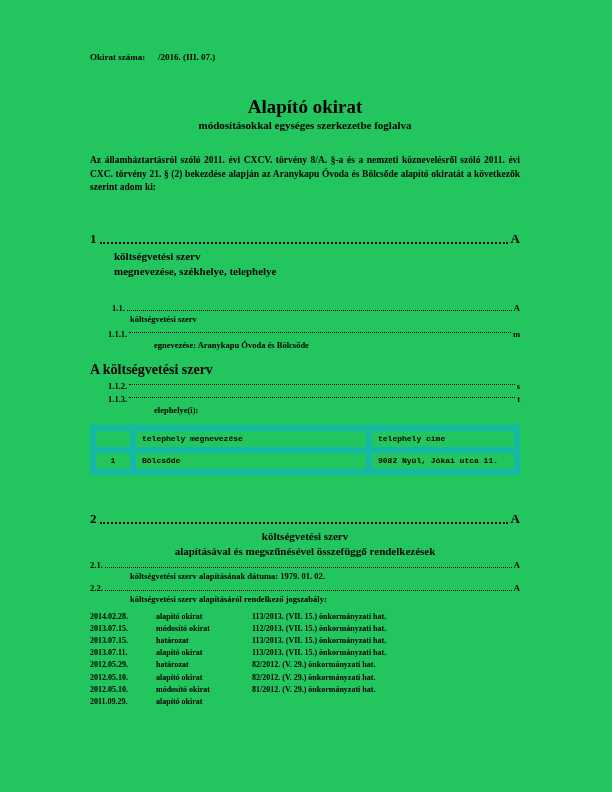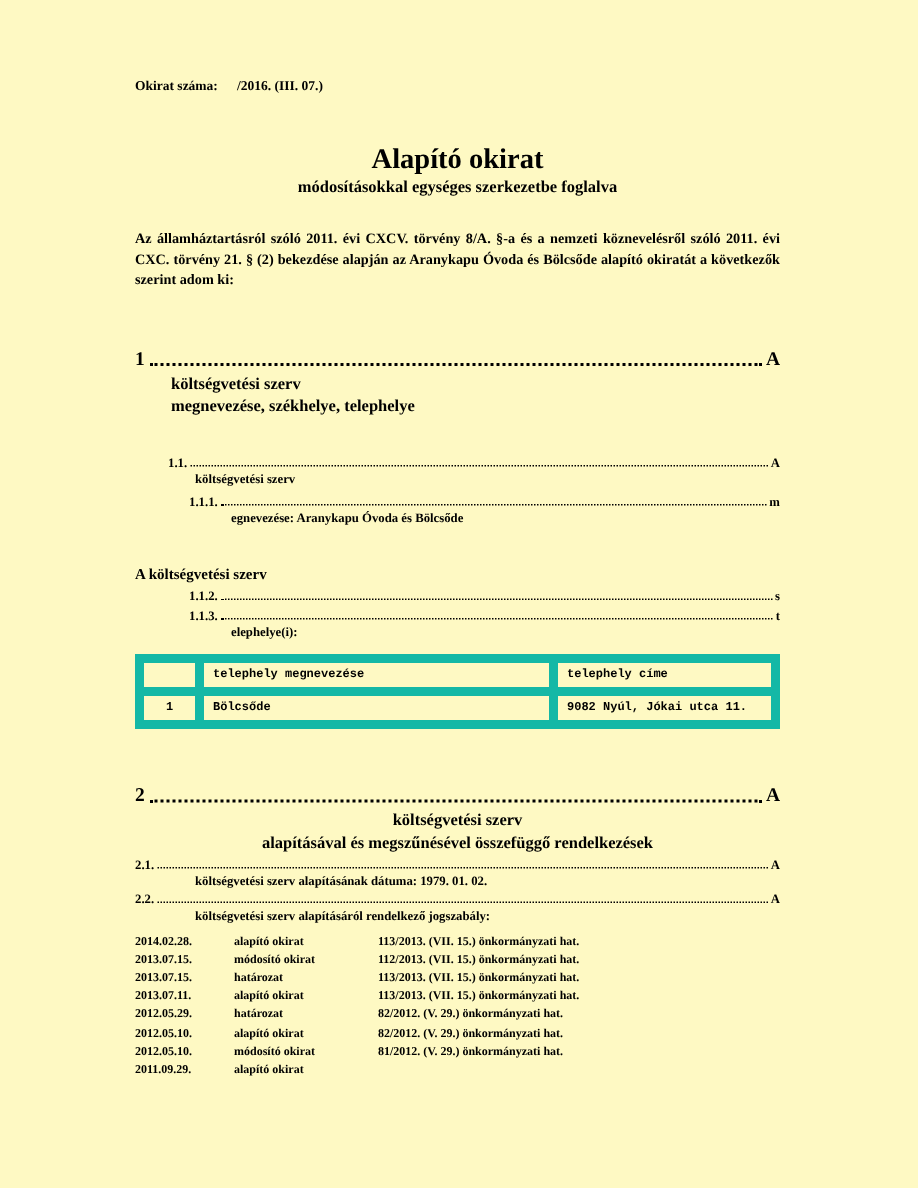"Okirat száma:" .page { background: #fef9c3 -> #22c55e }
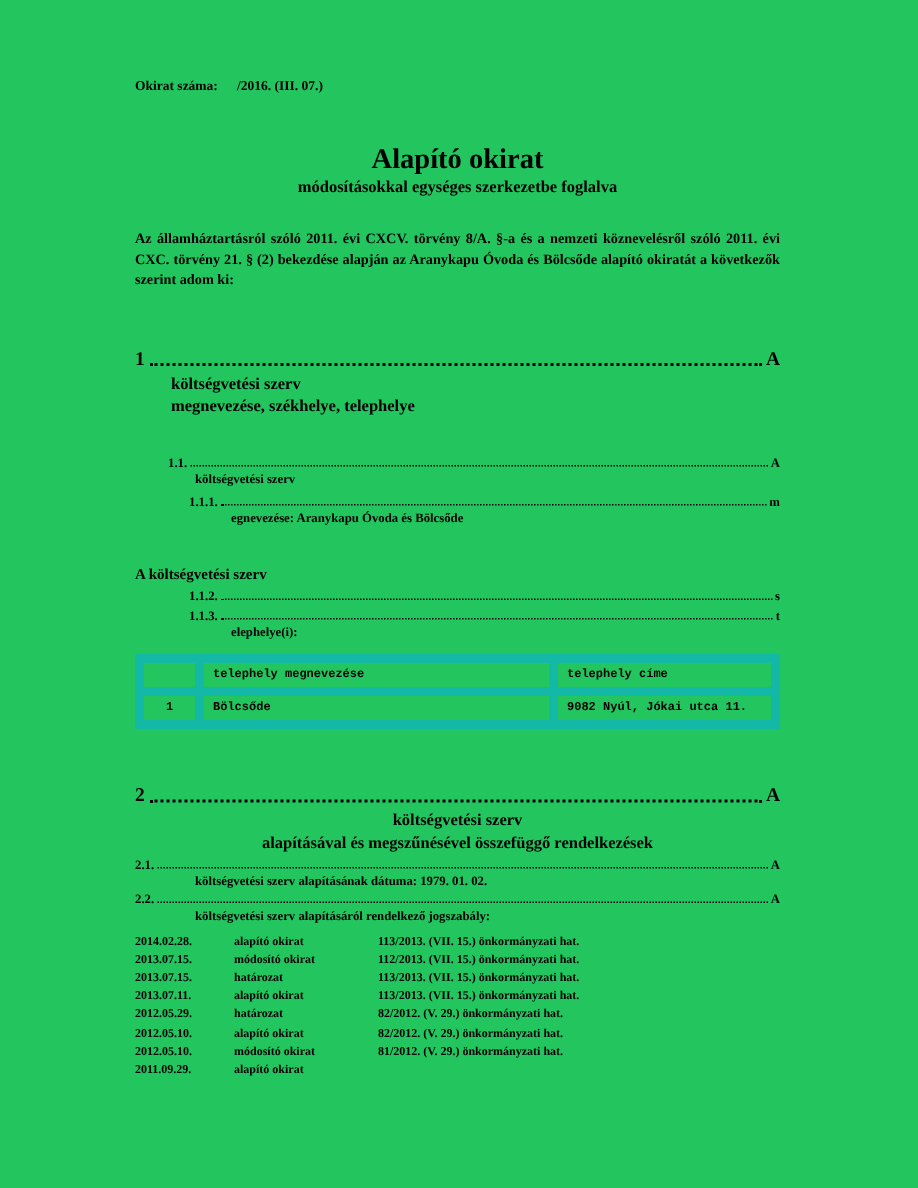"1.1.1." .ind2 { align-items: none -> center; margin-left: 36px -> 18px }
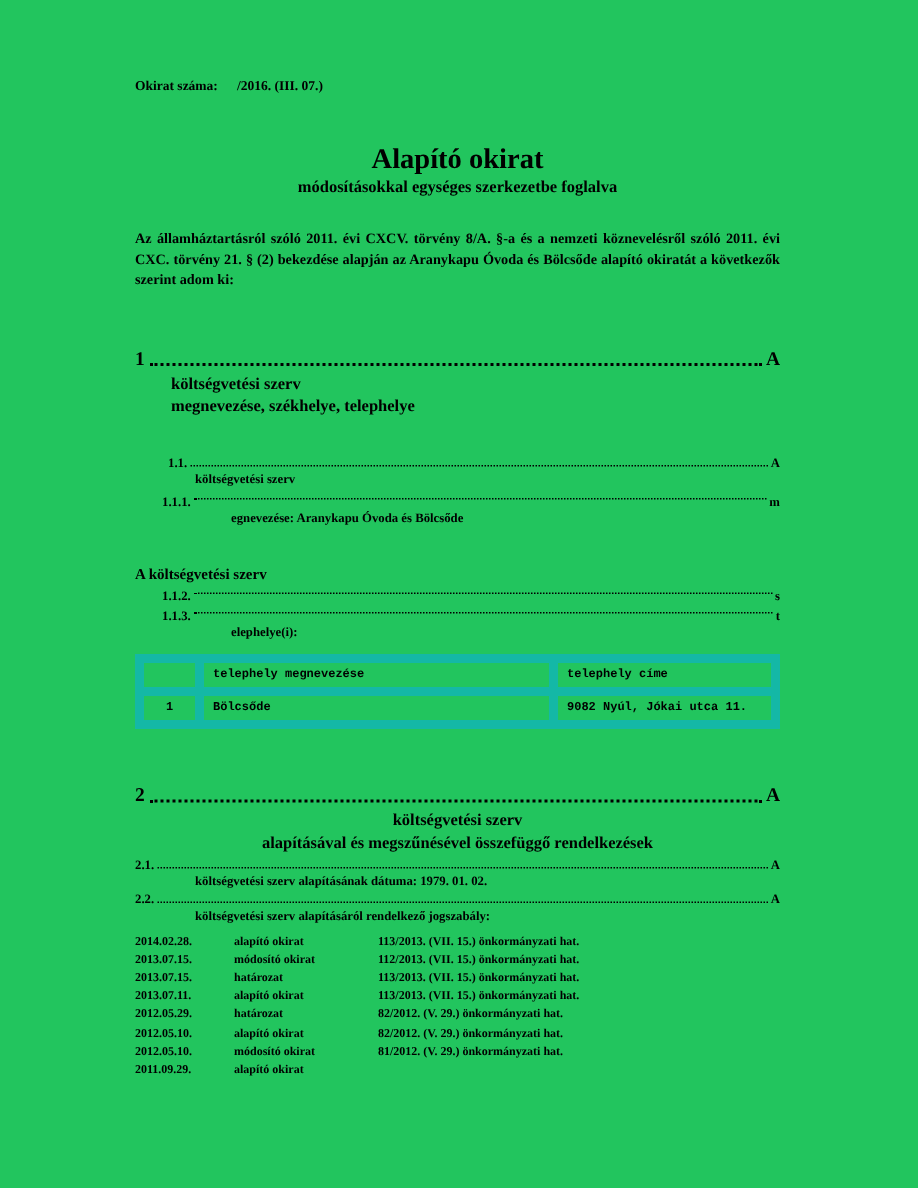"A költségvetési szerv" .plain-line { font-size: 10px -> 14px; margin-top: 26px -> 10px }
